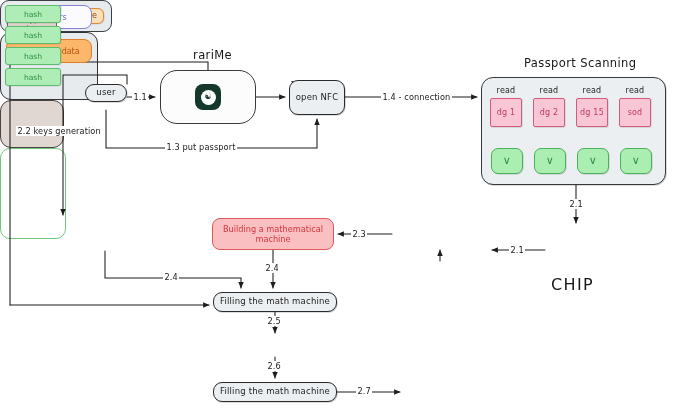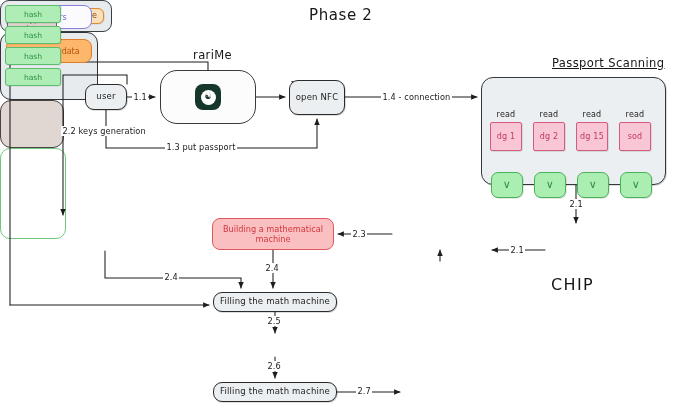"Phase 2" div.title { html: <div>Phase 2</div> -> none }
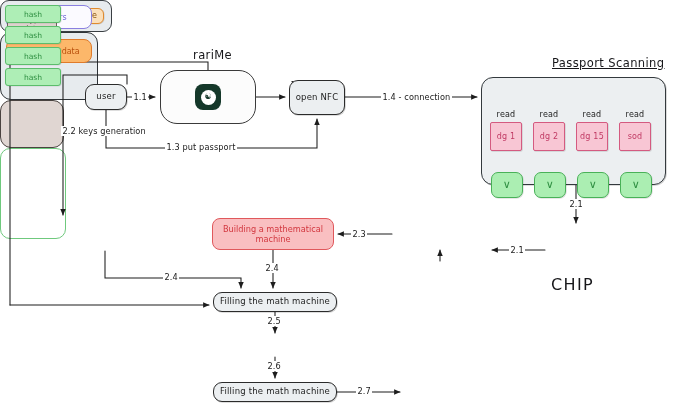"Passport Scanning" #passport-caption { left: 552px -> 524px; text-decoration: underline -> none }
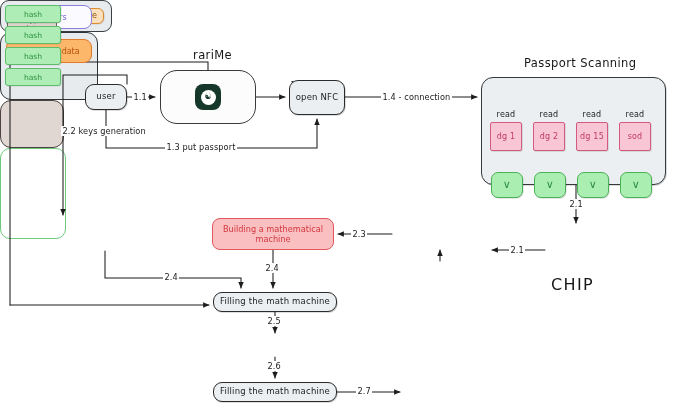"user" #user-node { height: 26px -> 18px }
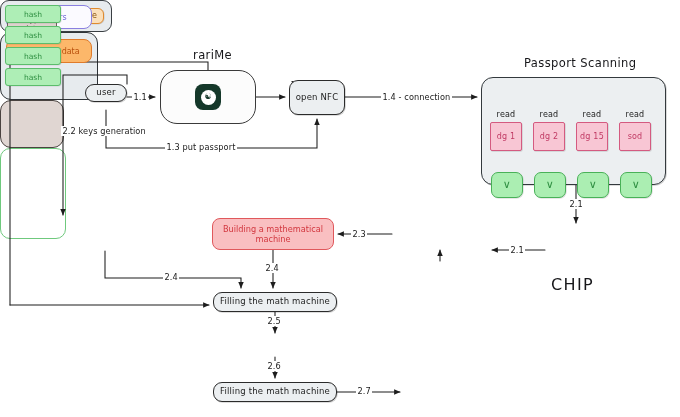"read" .pp-col { margin-top: 24px -> none }
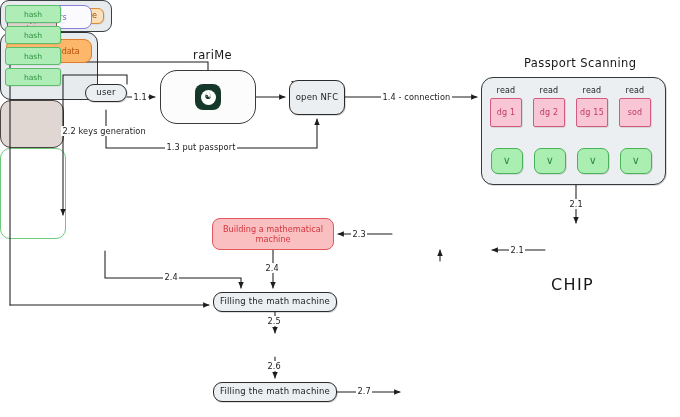"2.2 keys generation" div.edge-label { margin-left: 45px -> none }
